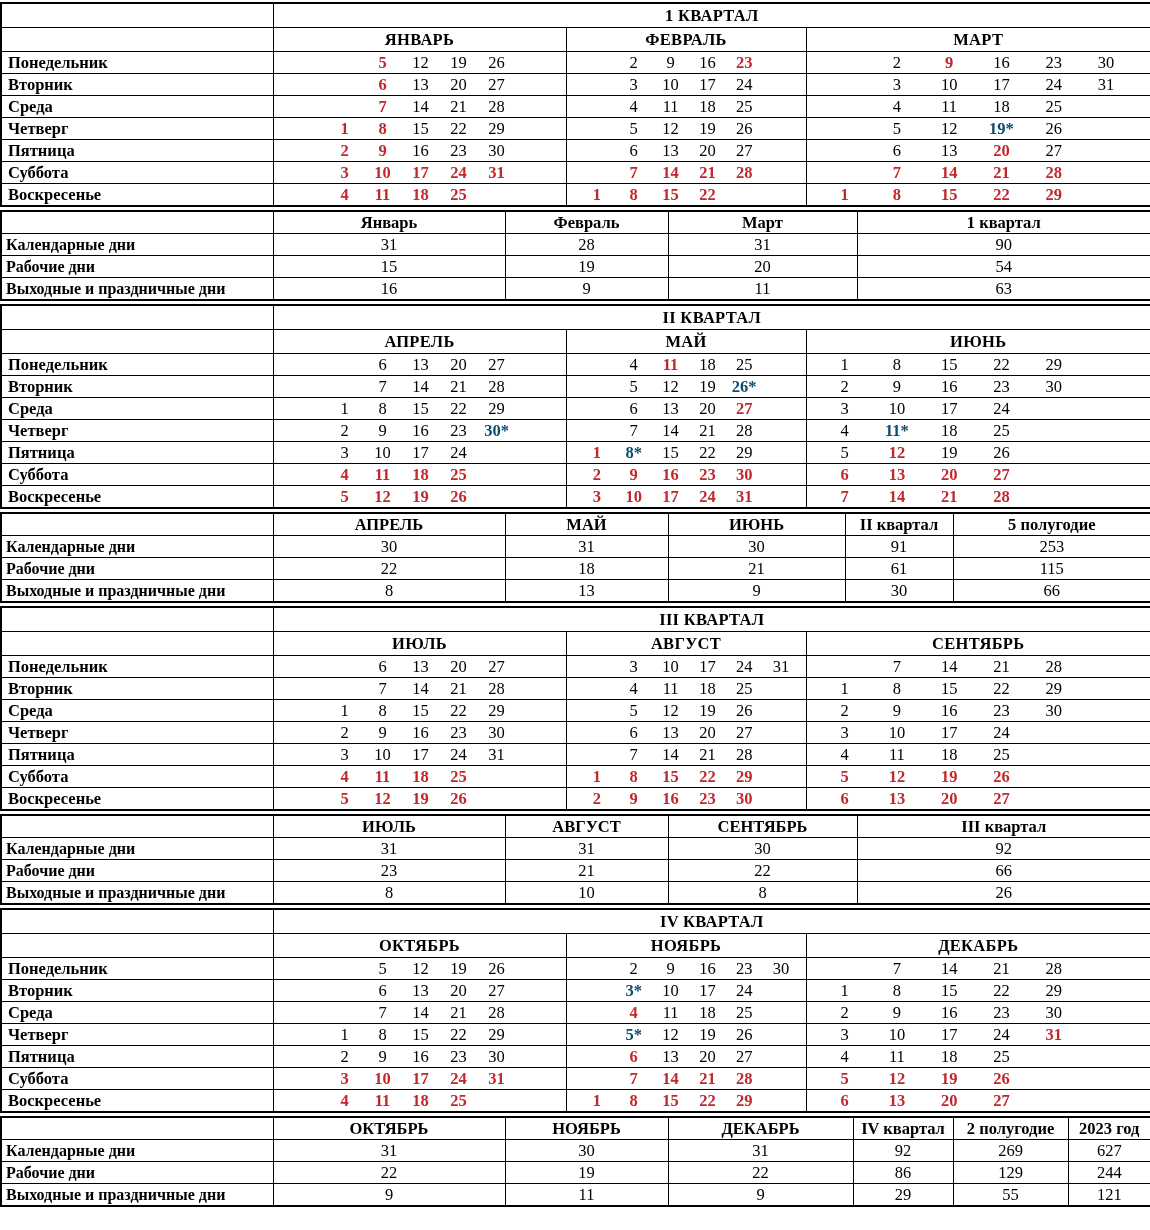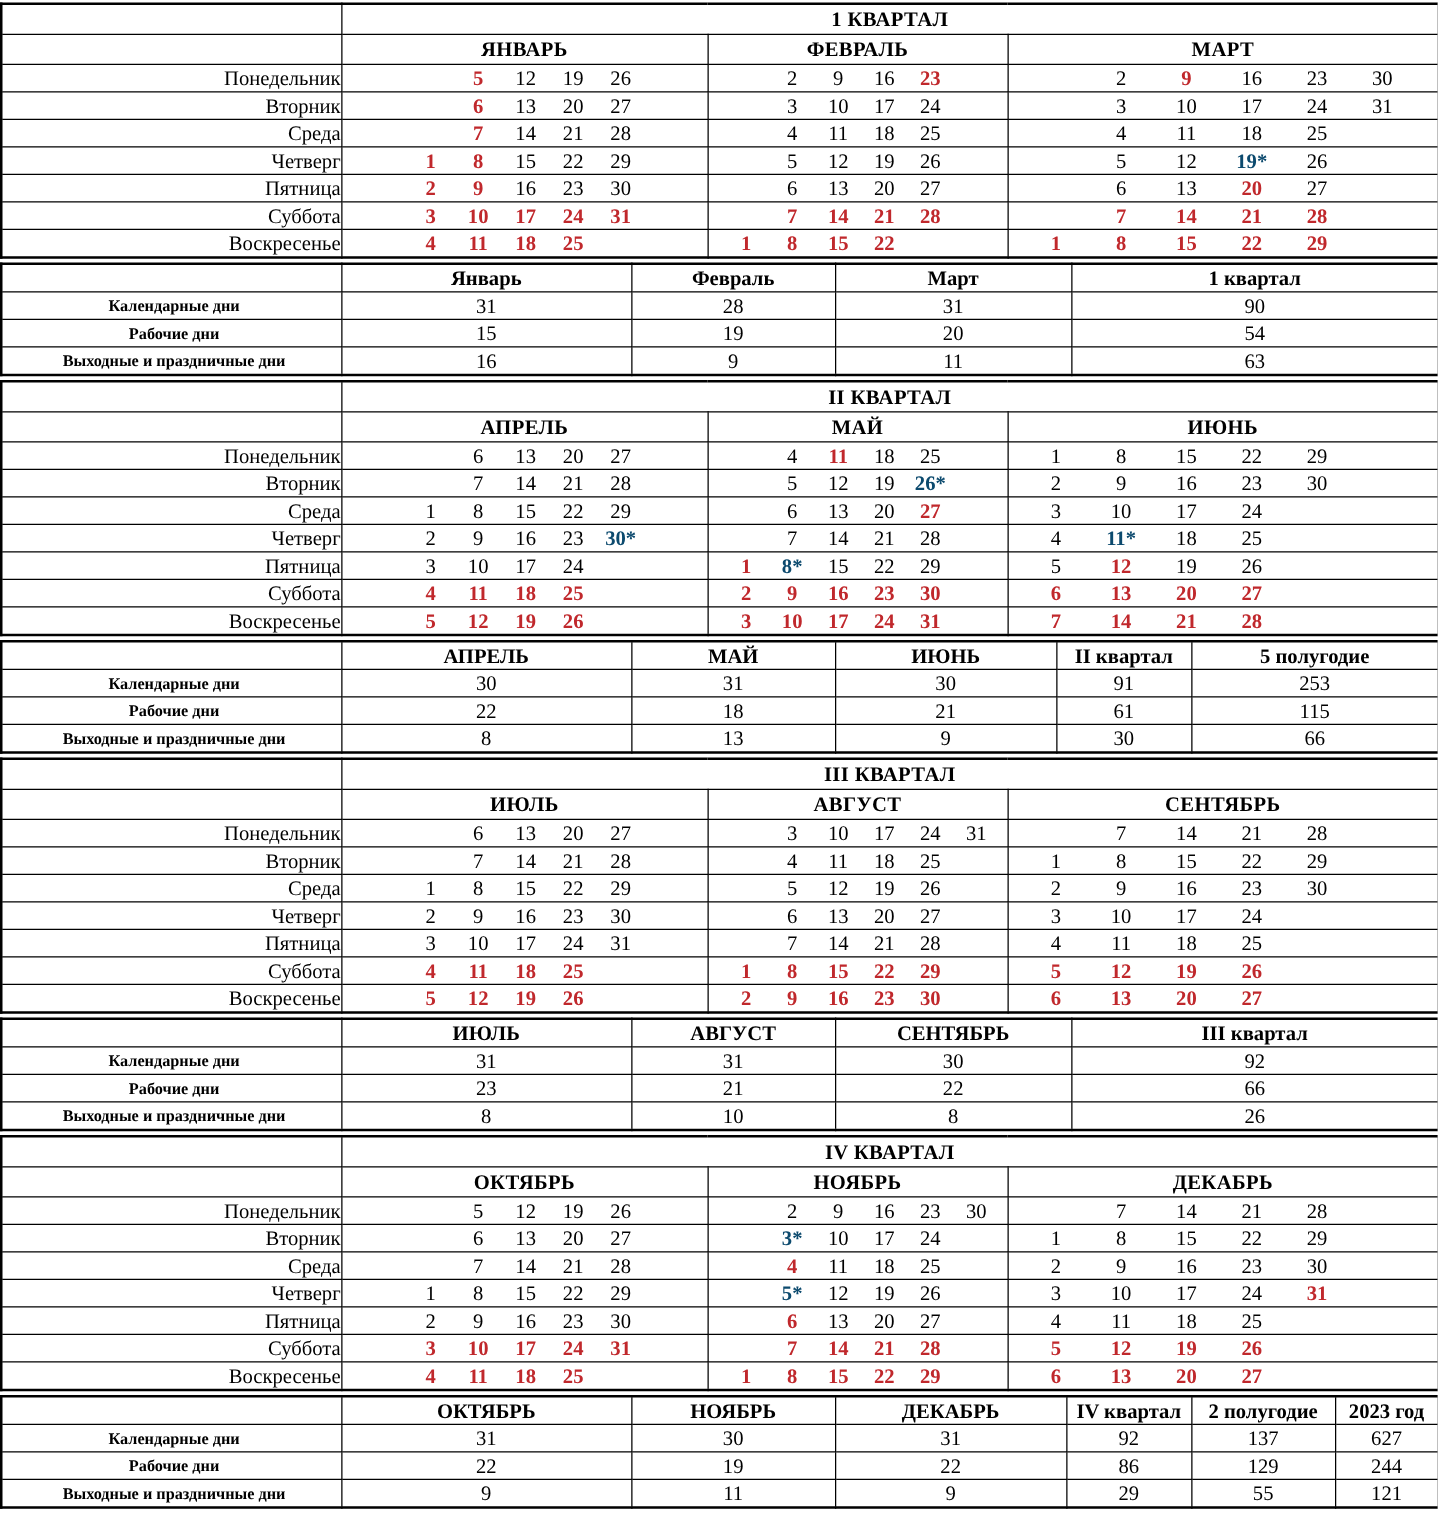"Понедельник" td.wlabel { font-weight: normal -> bold; text-align: right -> left }
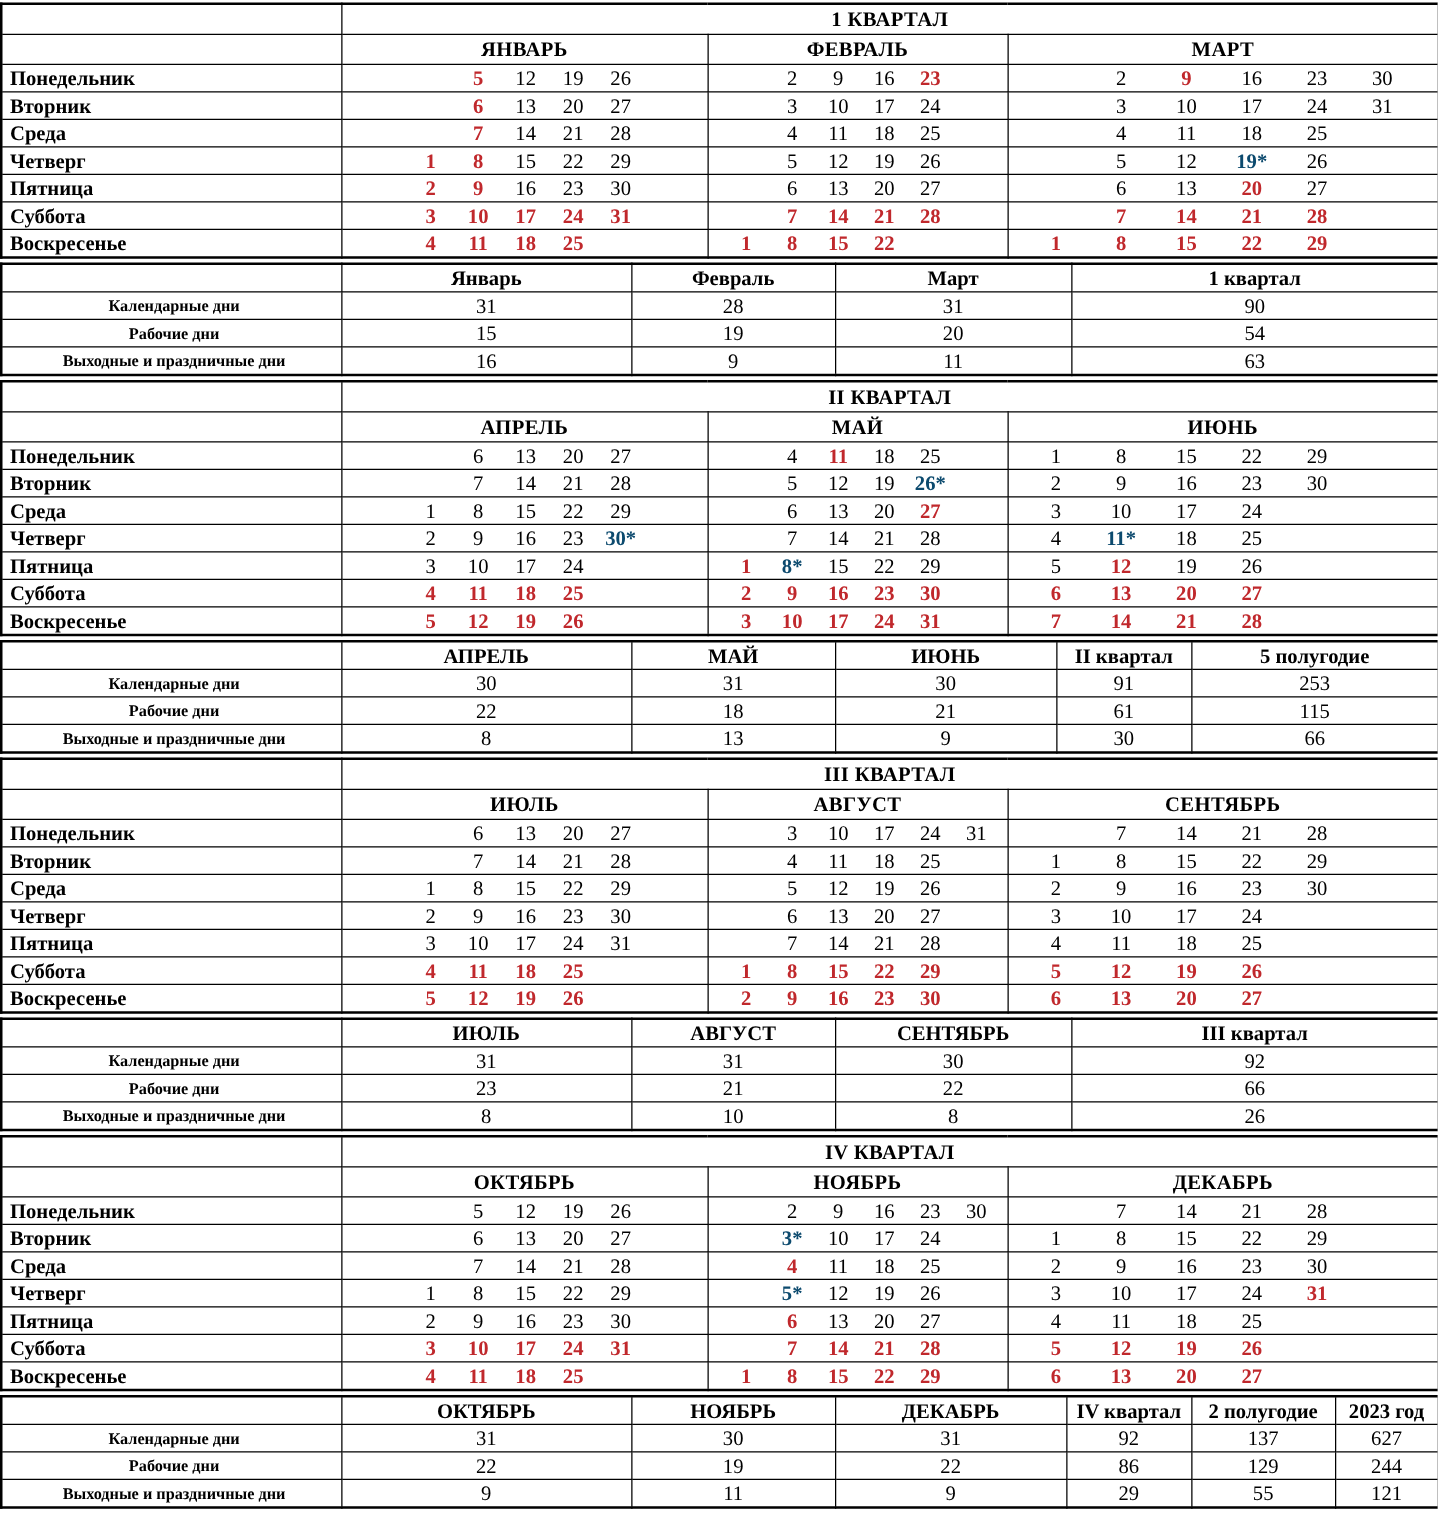"Календарные дни" td.slabel { font-size: 13px -> 16px; text-align: center -> left }
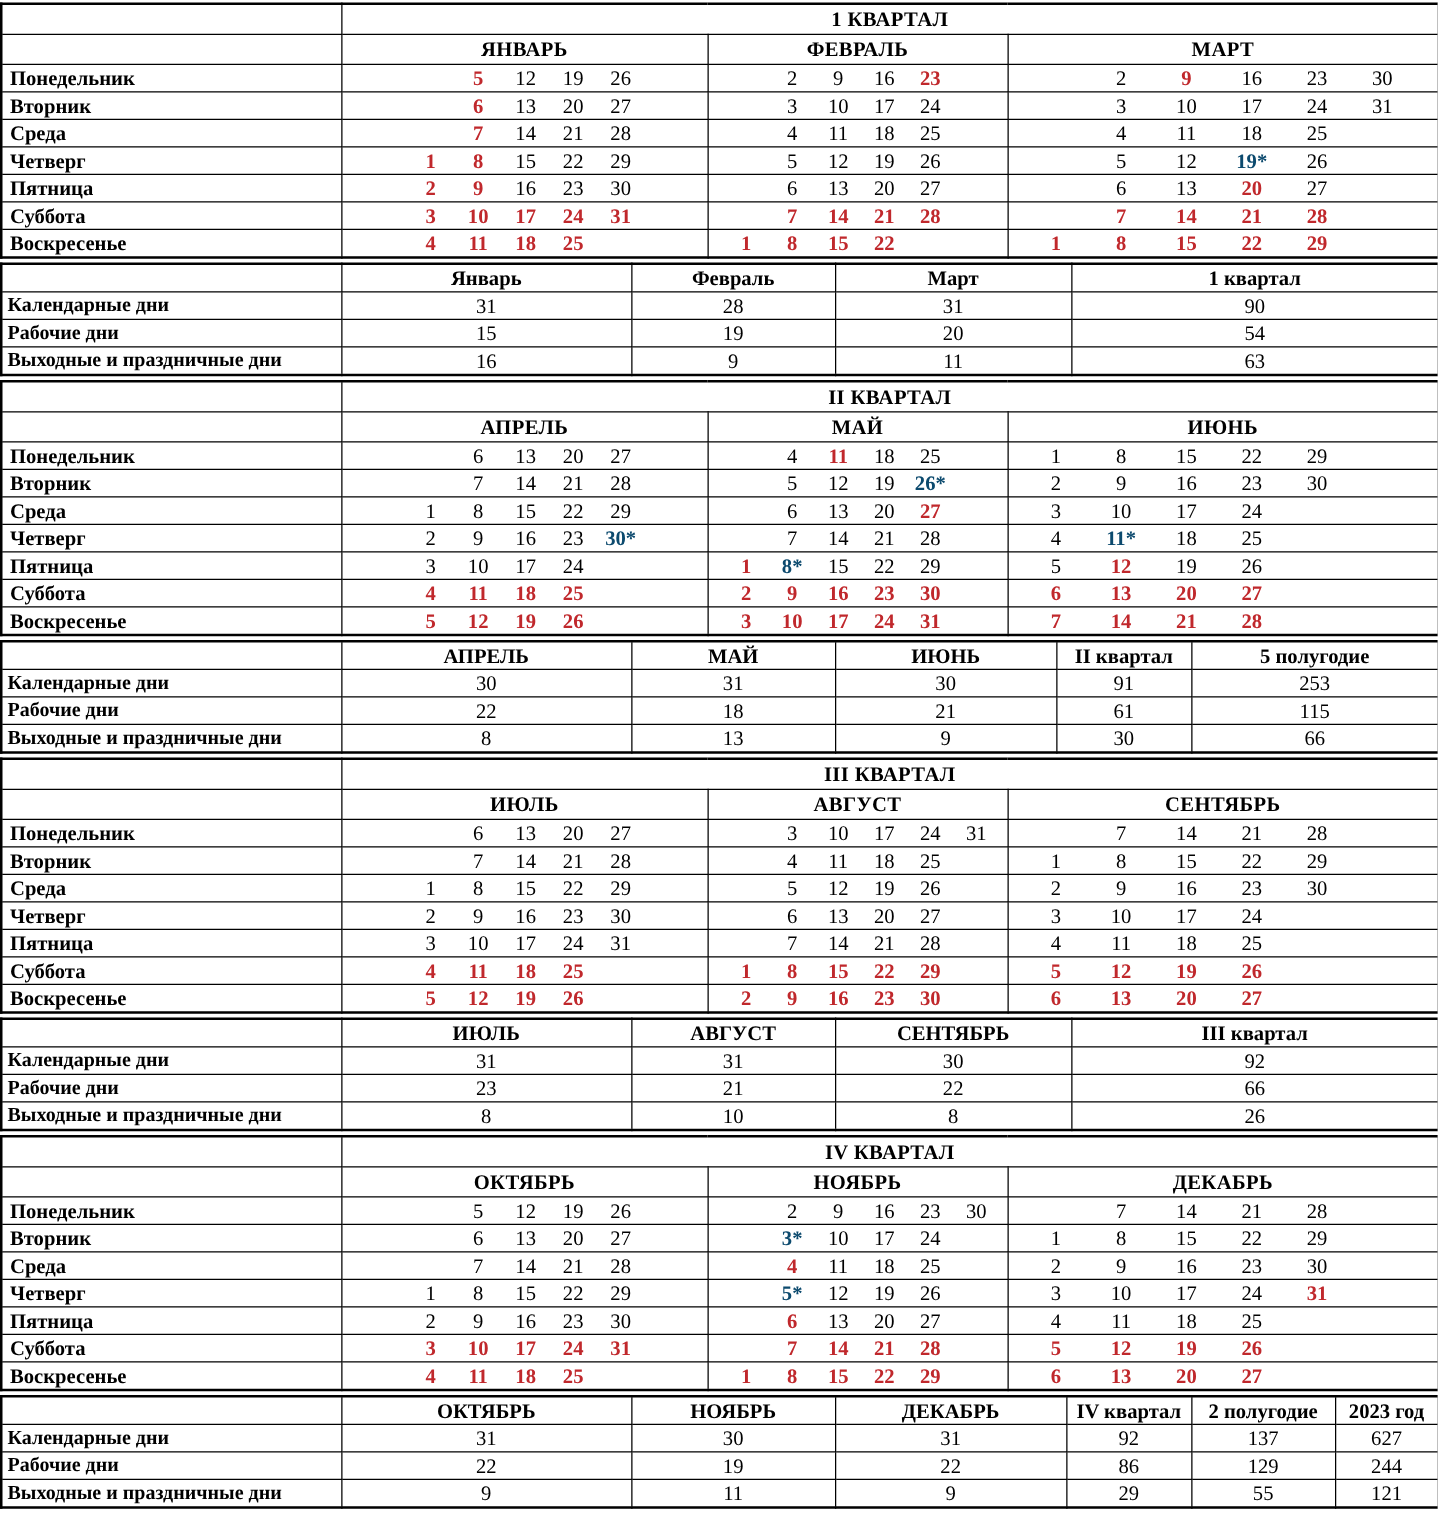"137" td.sval { text: 137 -> 269 }
